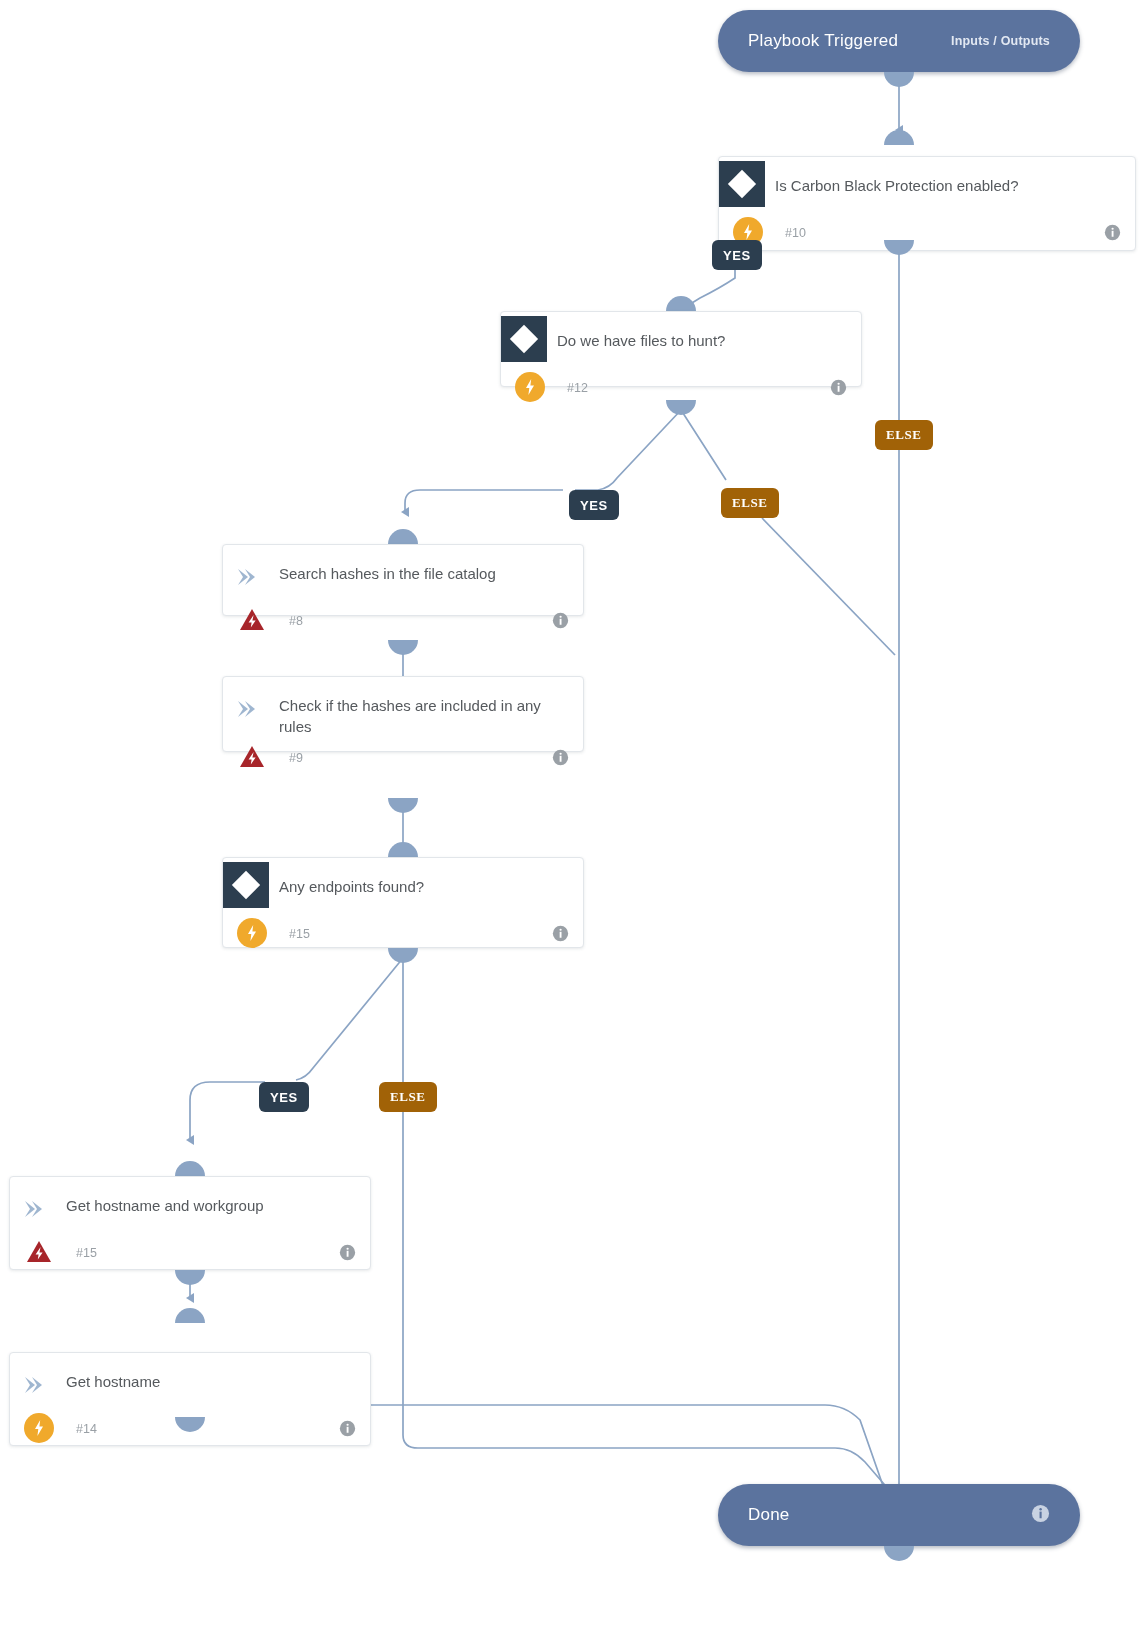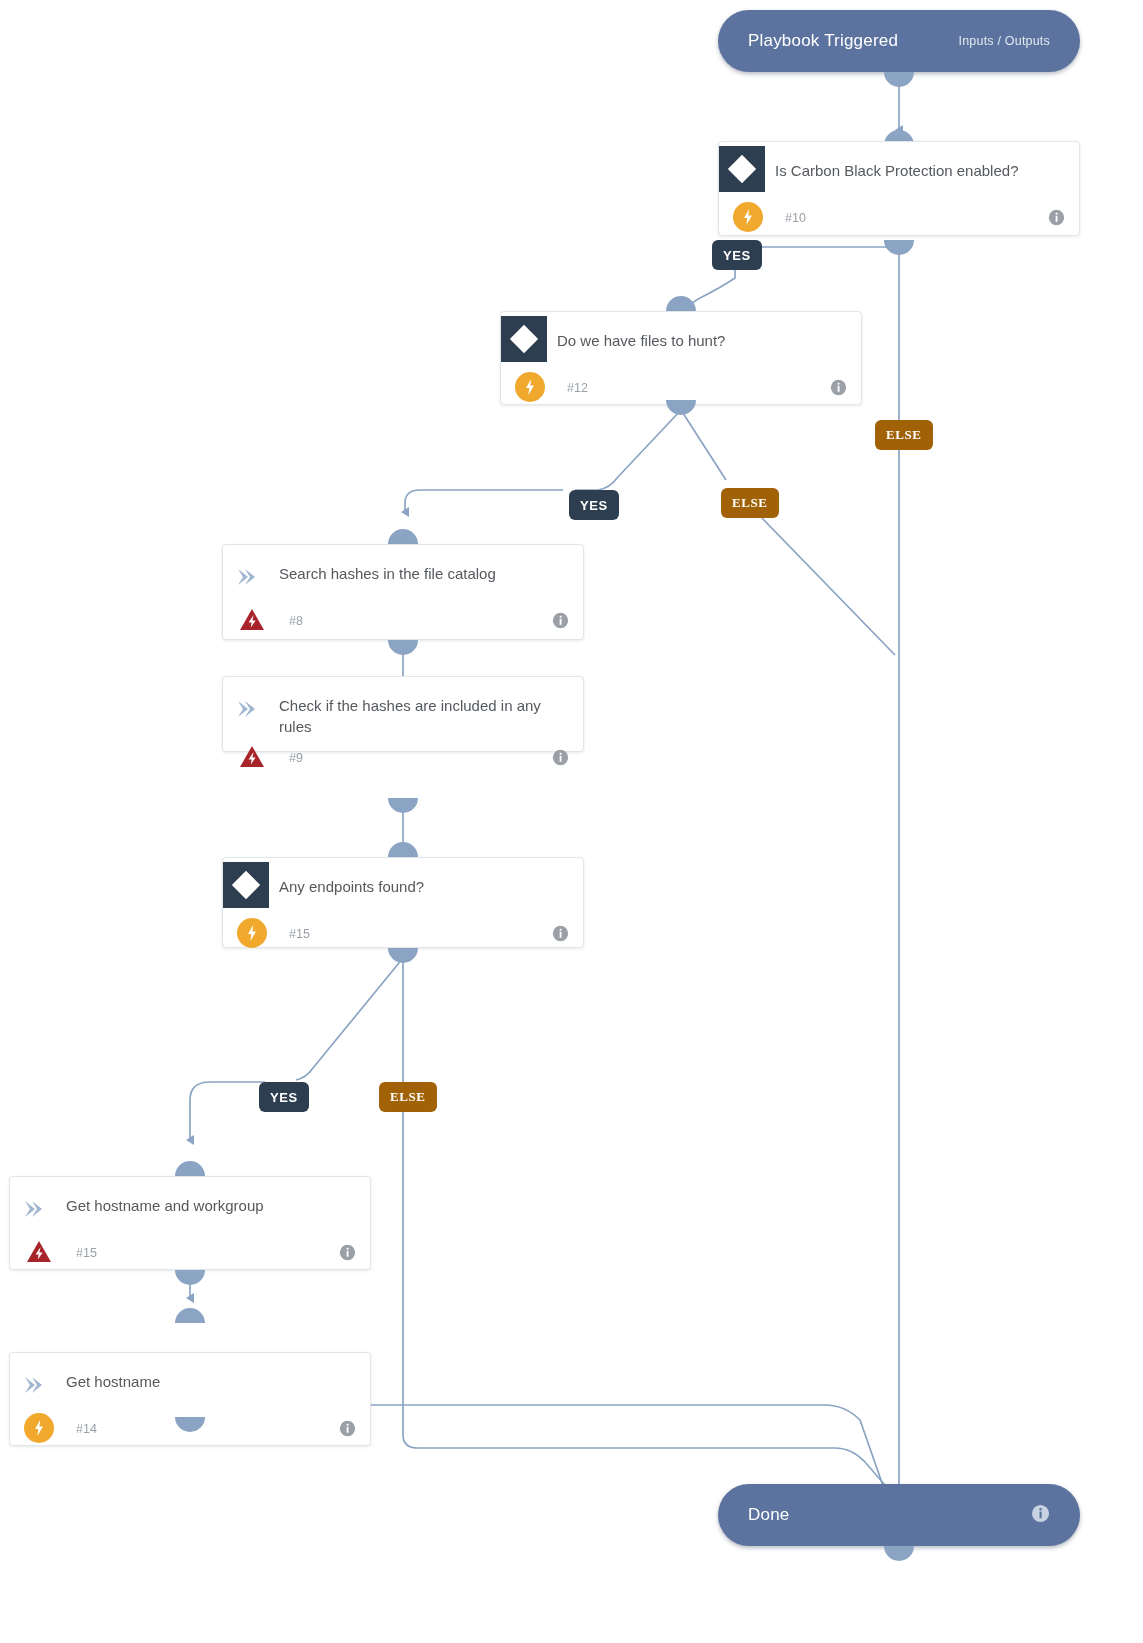"Inputs / Outputs" .pill .pill-sub { font-weight: normal -> bold }
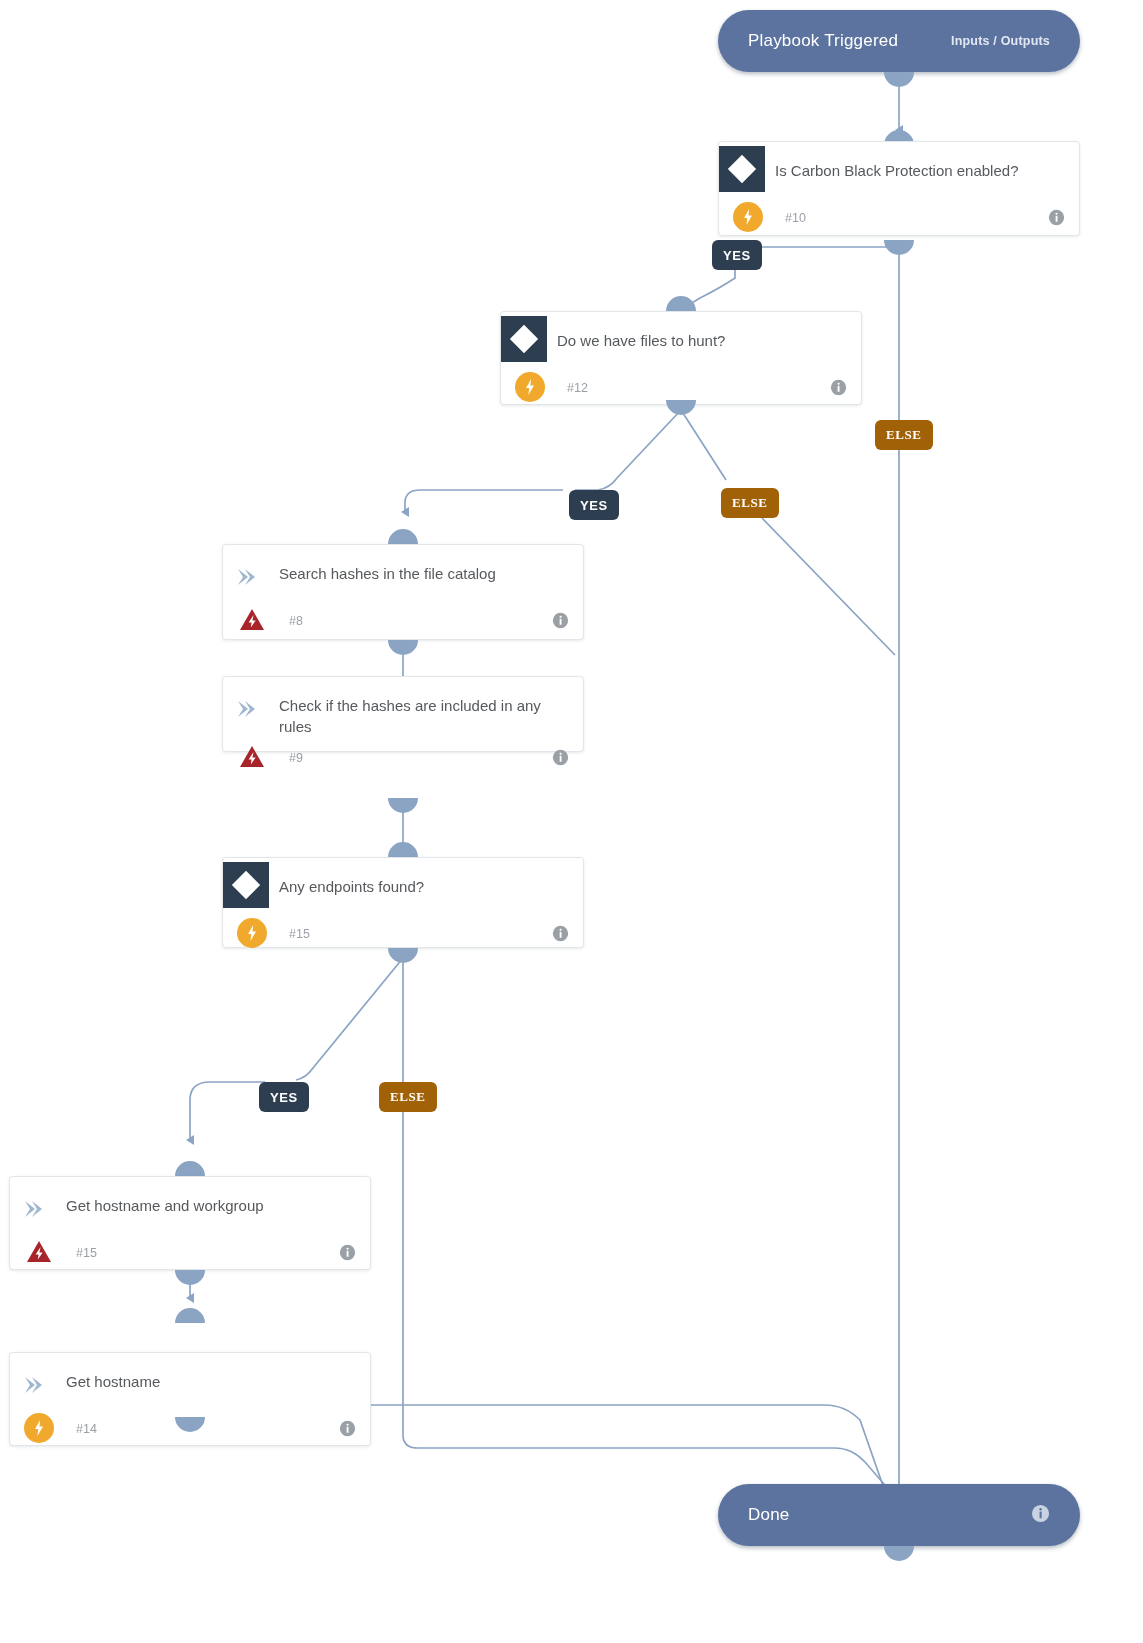"Is Carbon Black Protection enabled?" div.card { top: 141px -> 156px; width: 362px -> 418px }
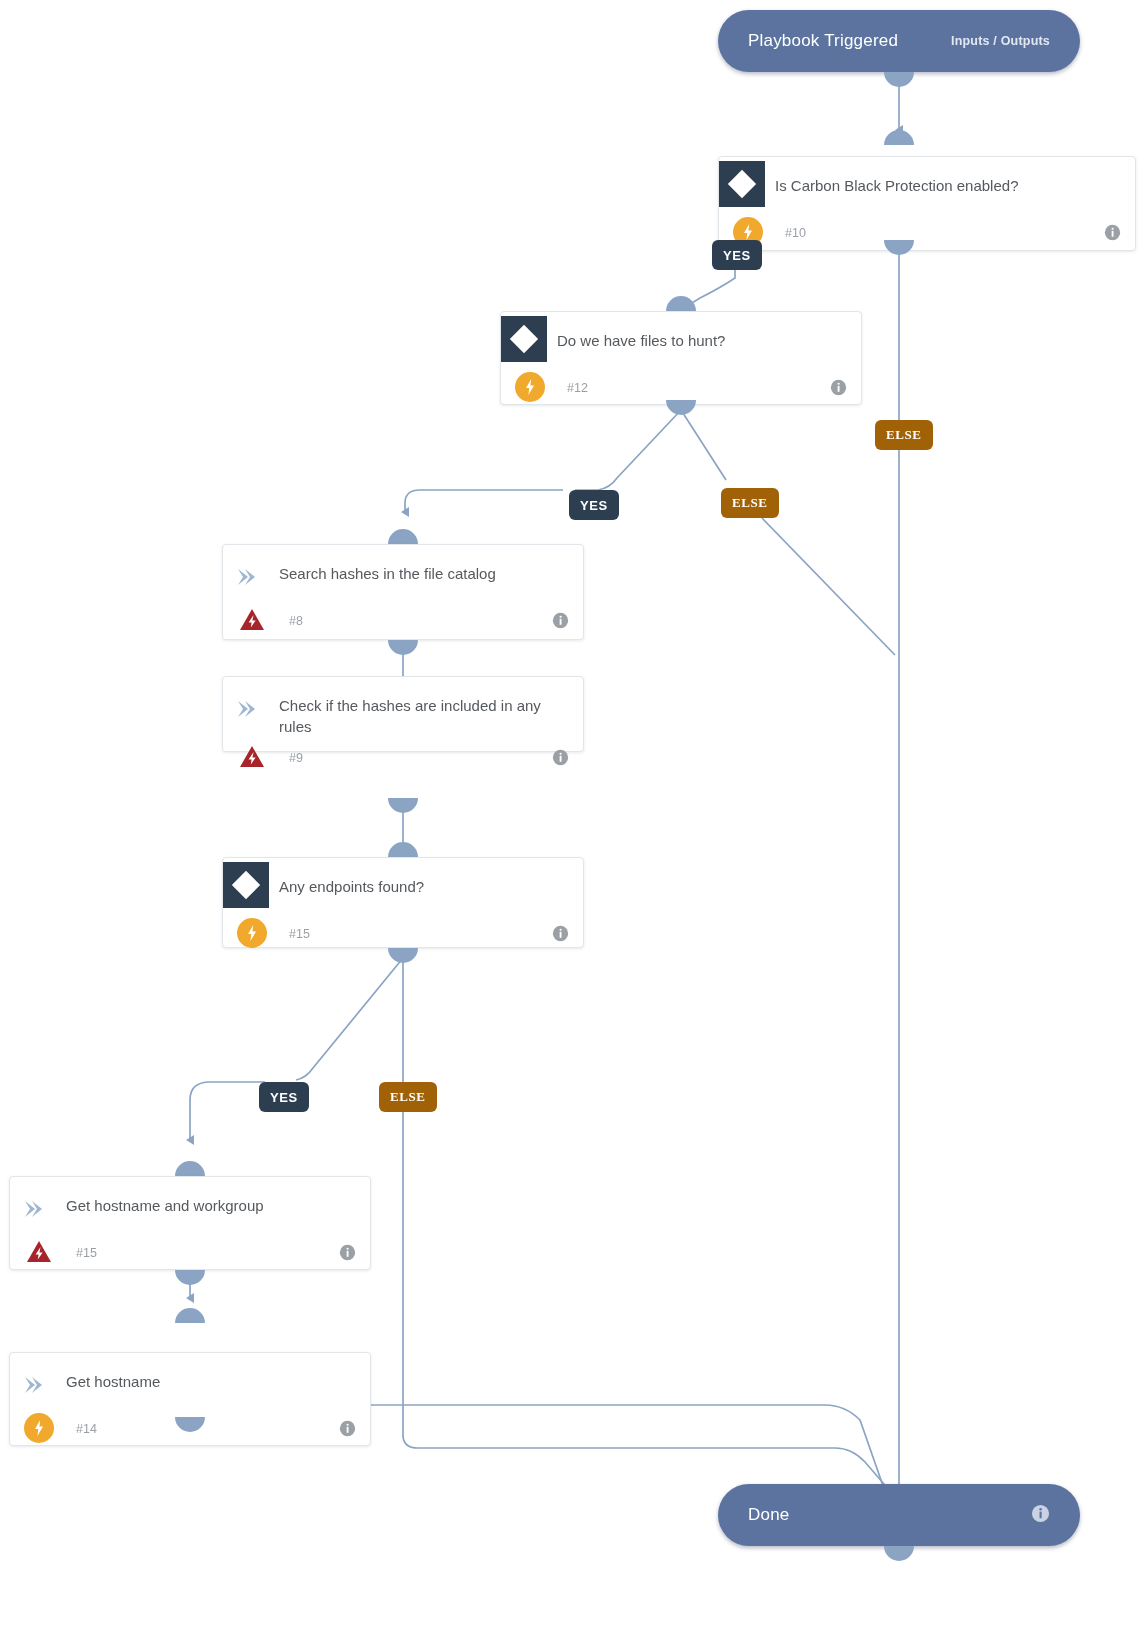"Do we have files to" div.card { height: 94px -> 76px }
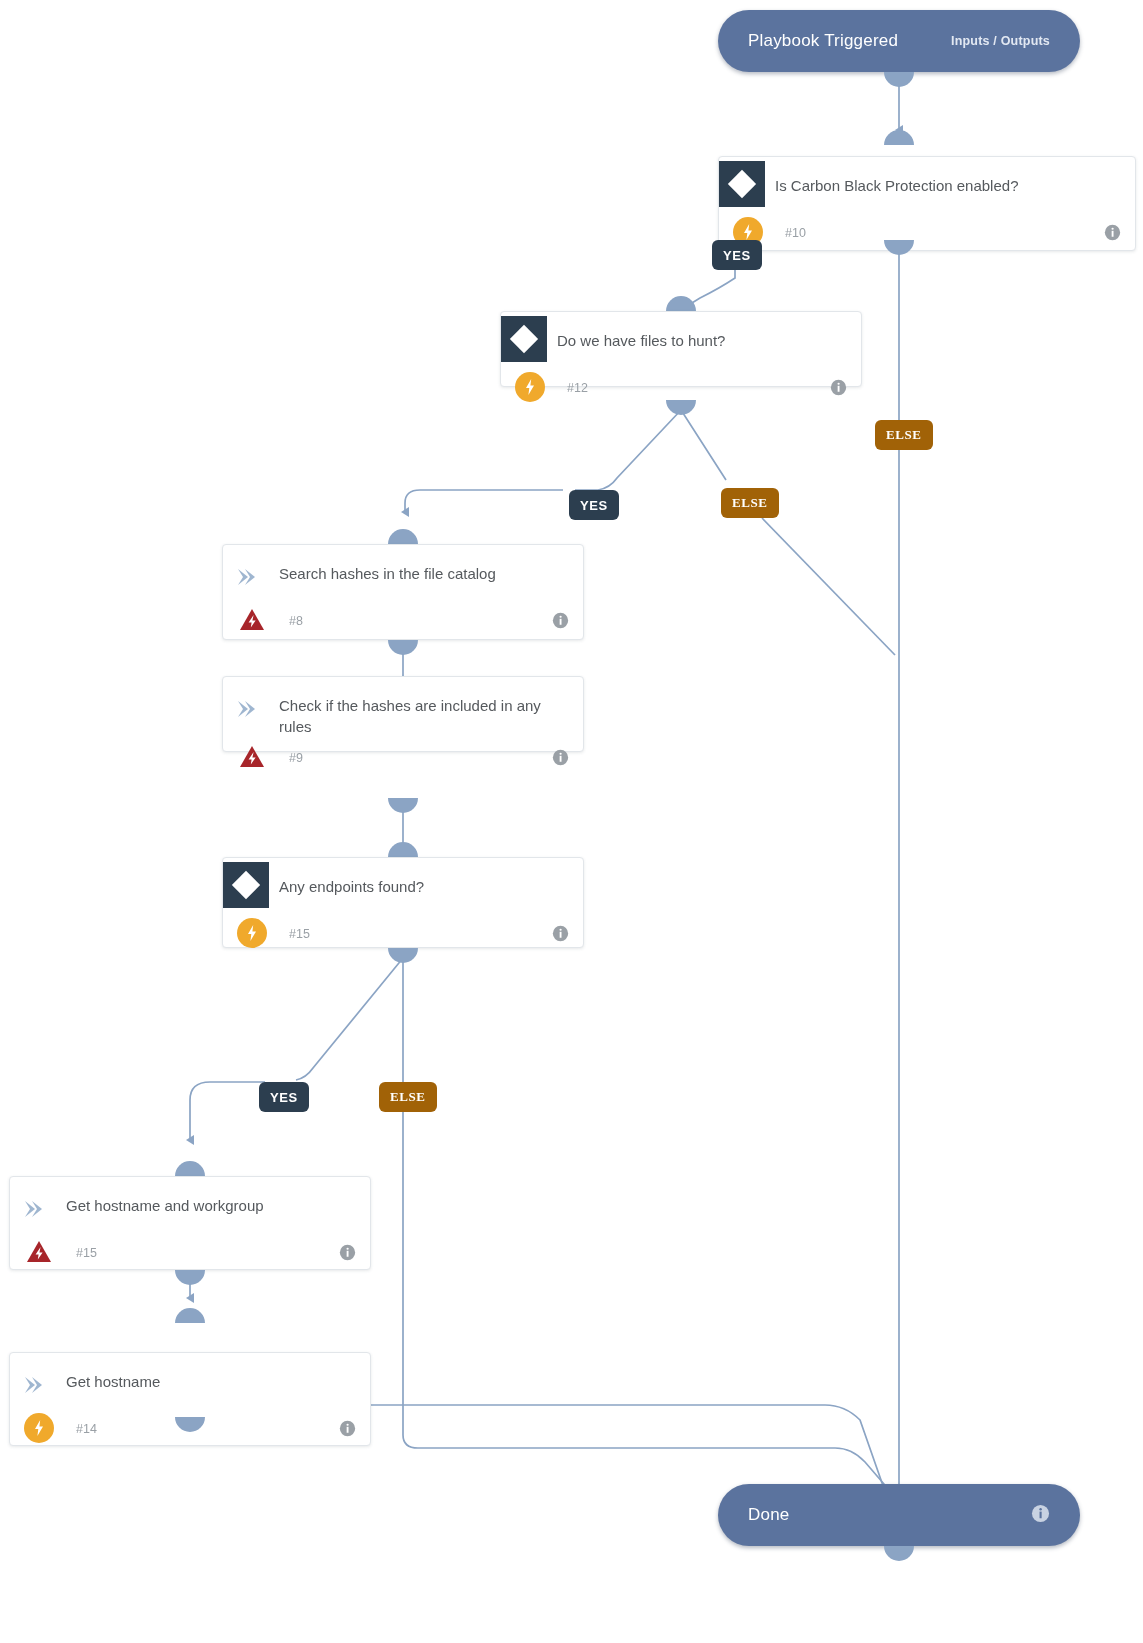"Search hashes in the file" div.card { height: 96px -> 72px }
